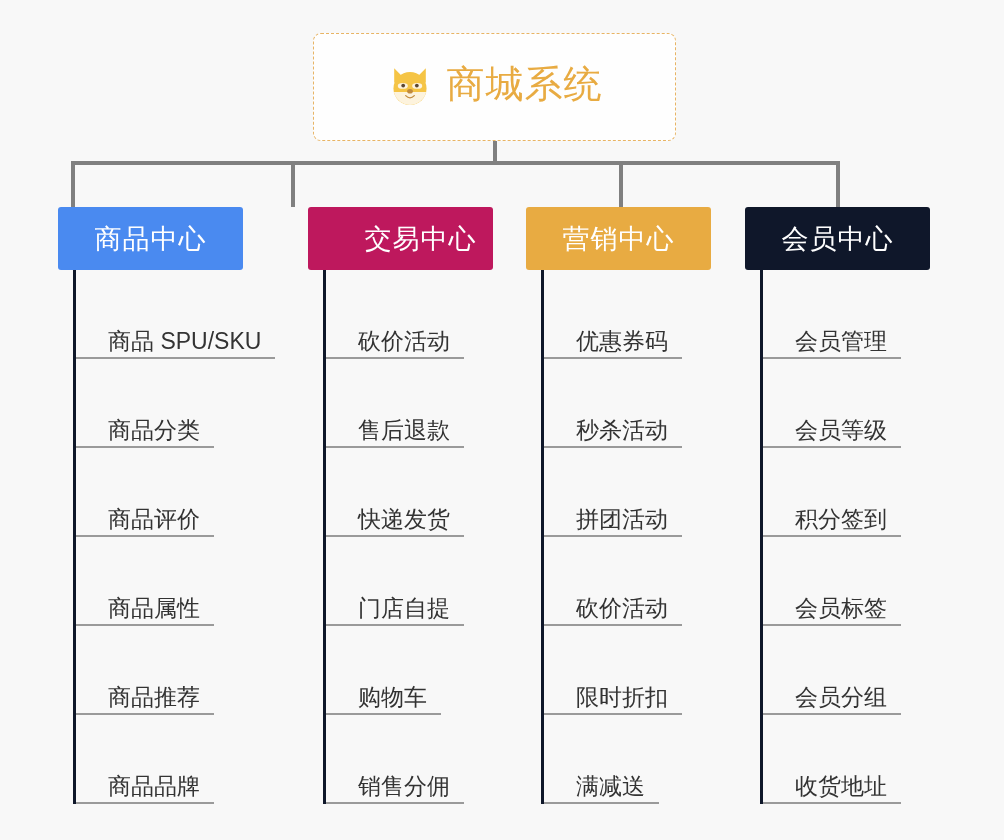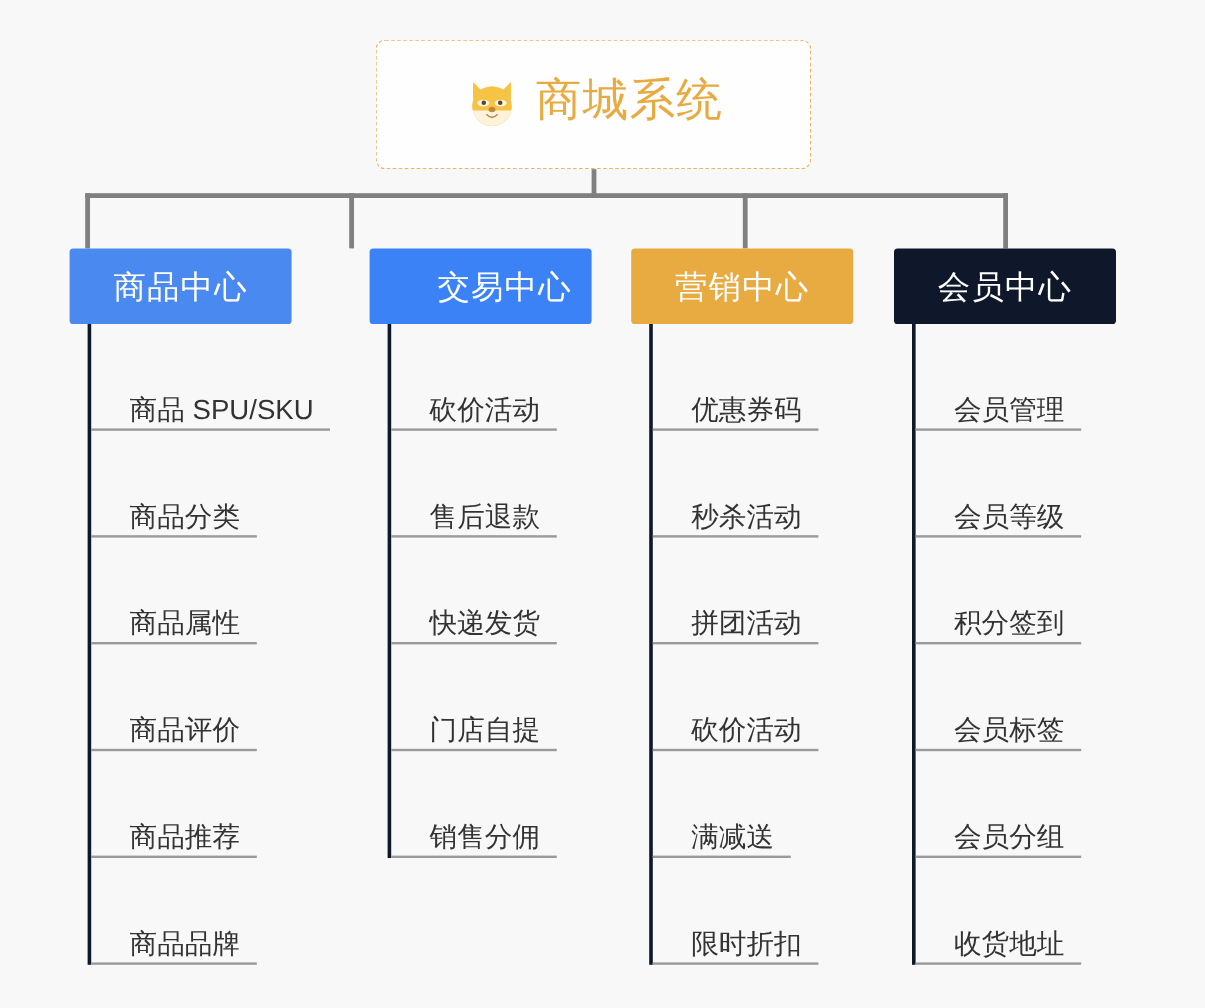"交易中心" div.cat-header { background: #3b82f6 -> #be185d }
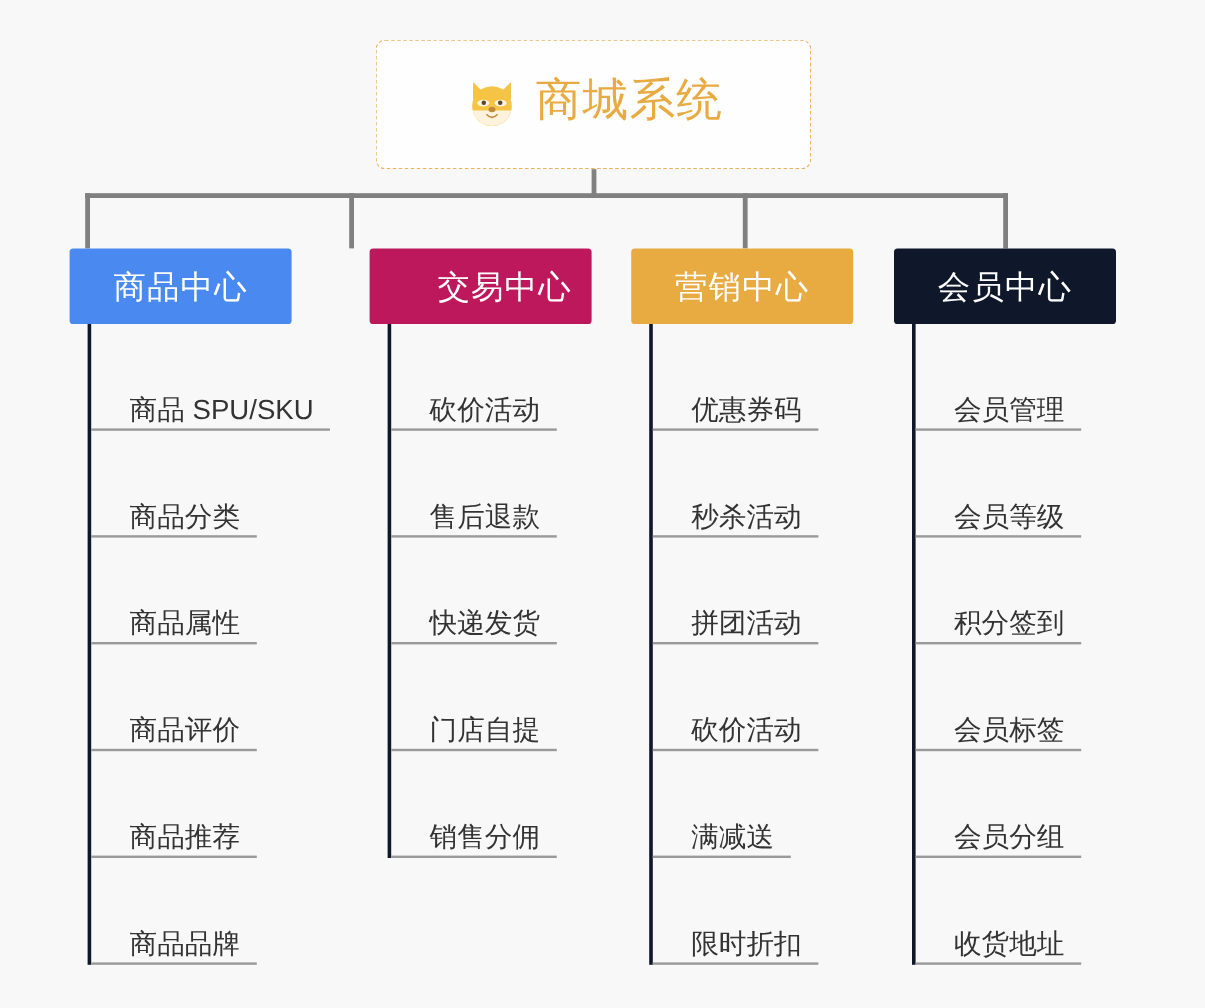"商品属性" div.leaf-item { order: before "商品评价" -> after "商品评价" }
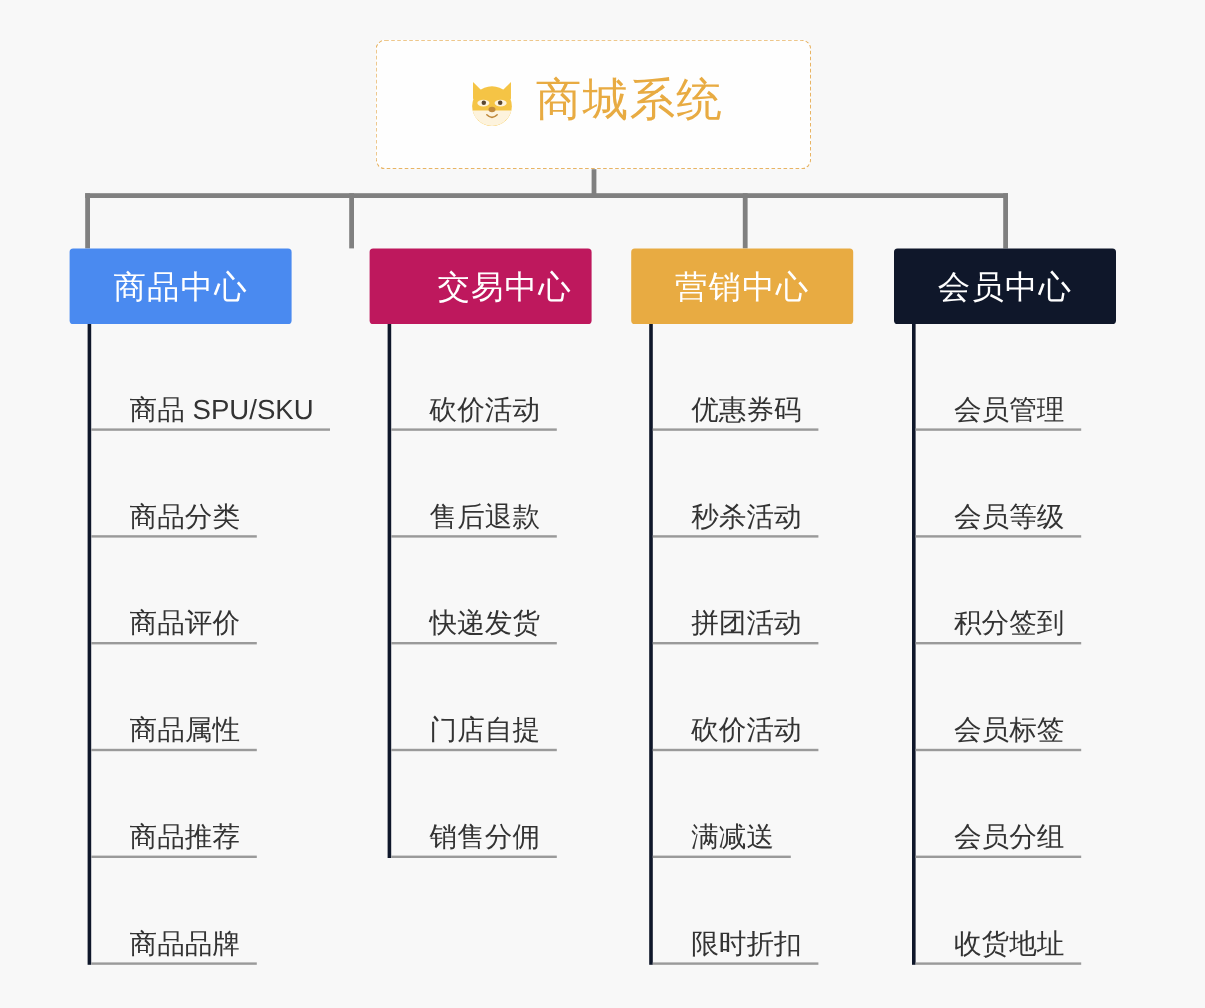"购物车" div.leaf-item { html: none -> <div> <span>购物车</span> <span></span> </div> }
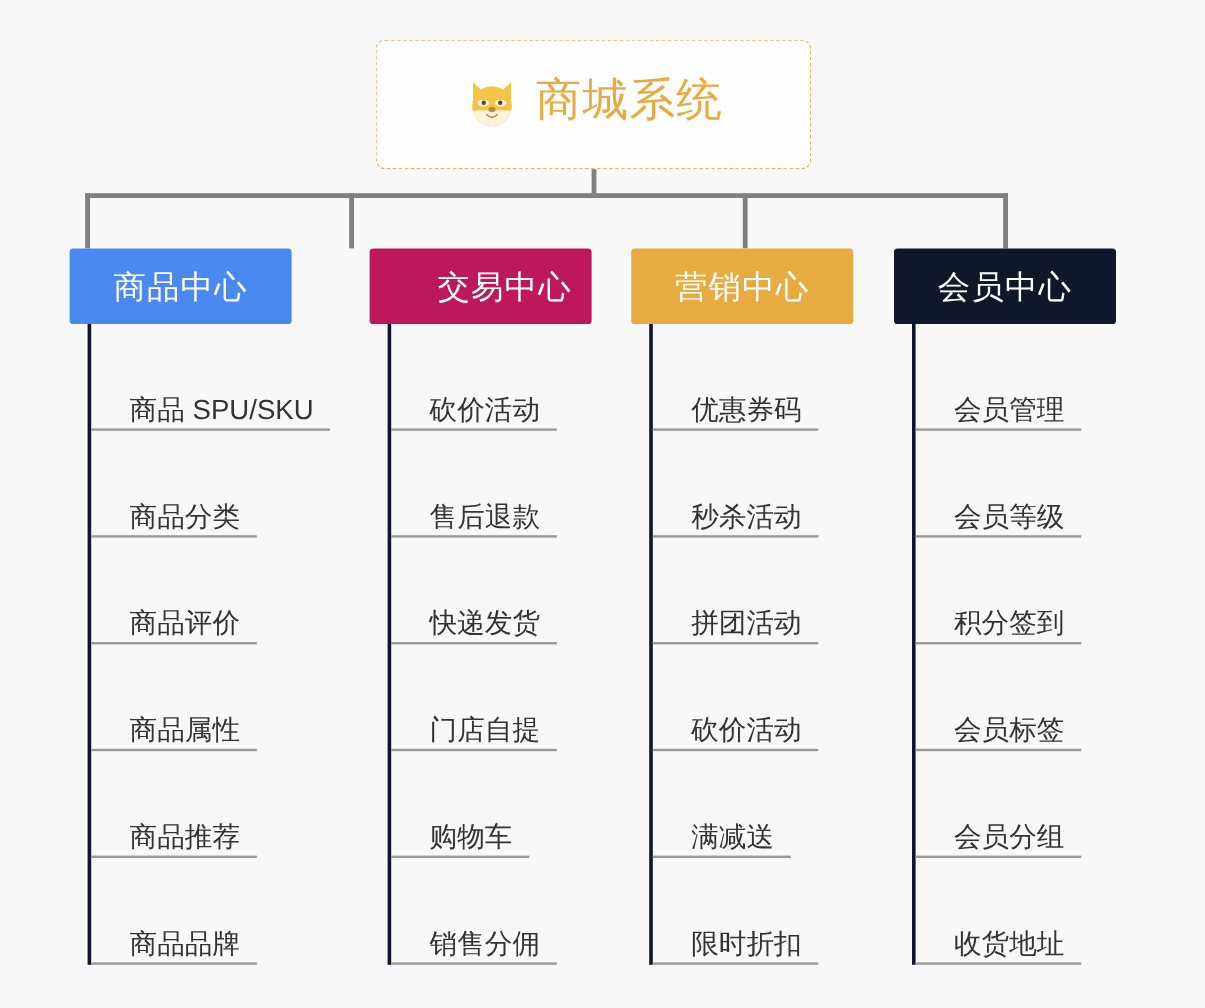"满减送" div.leaf-item { order: before "限时折扣" -> after "限时折扣" }
